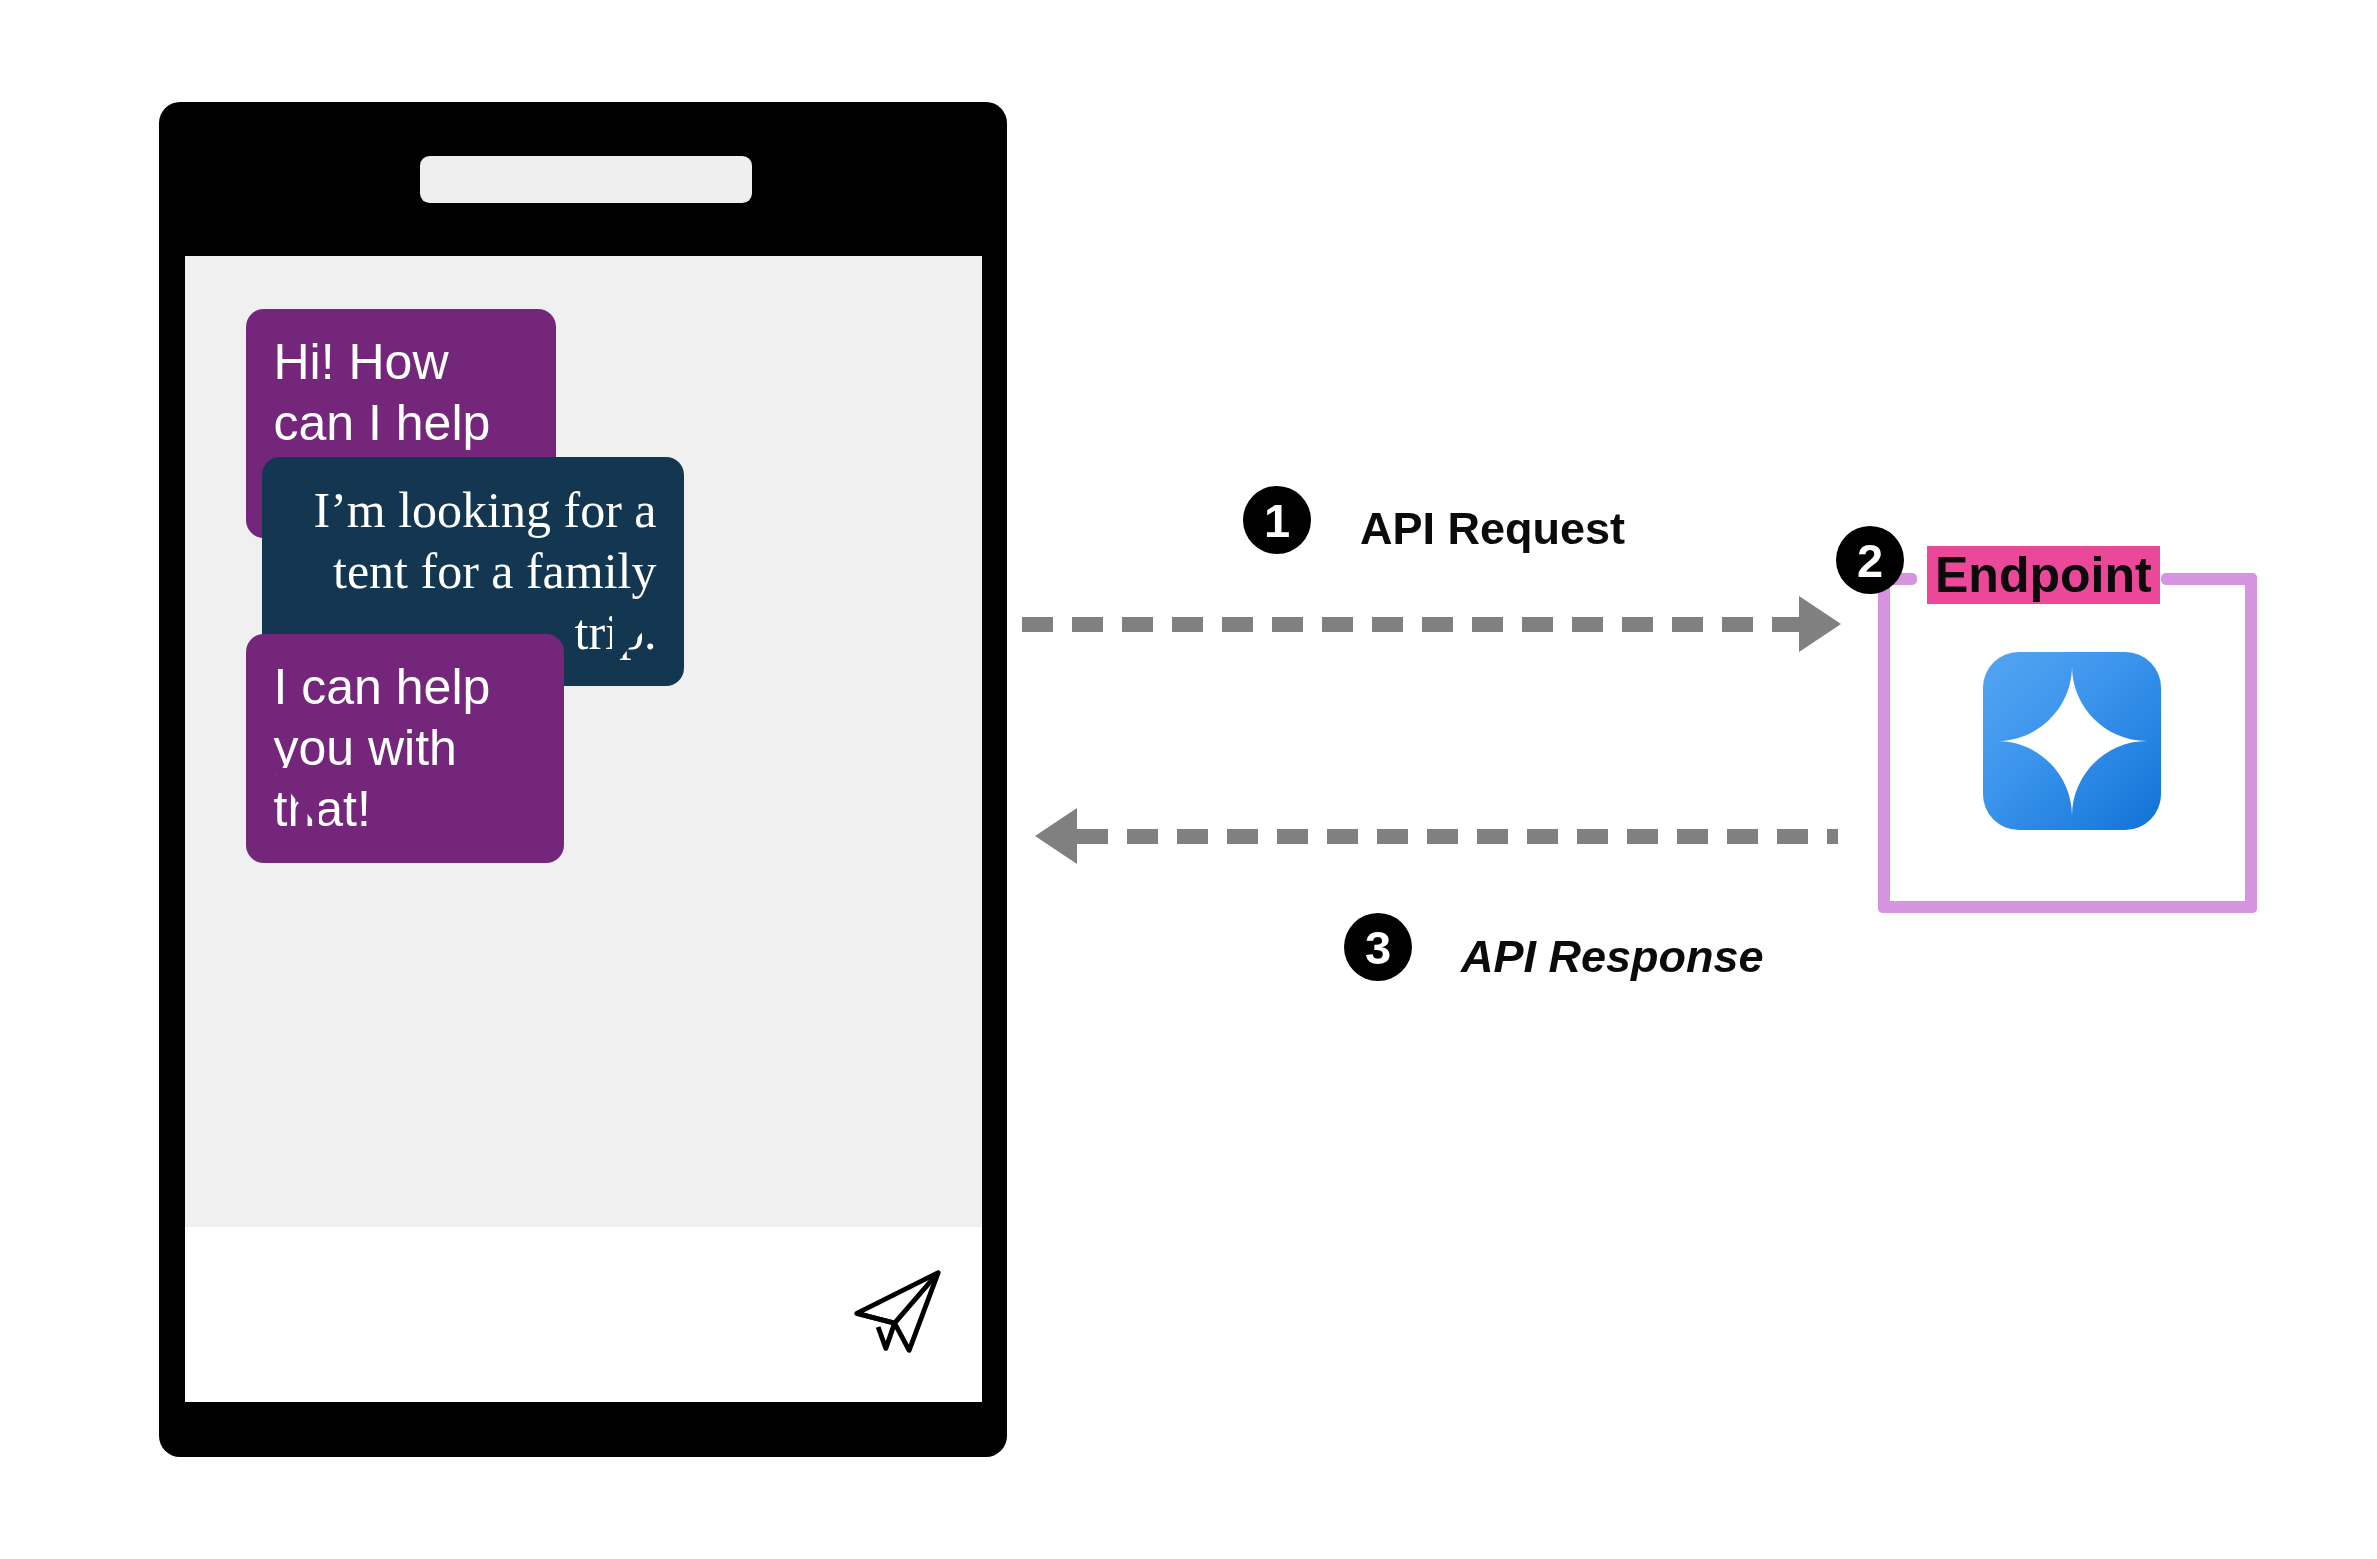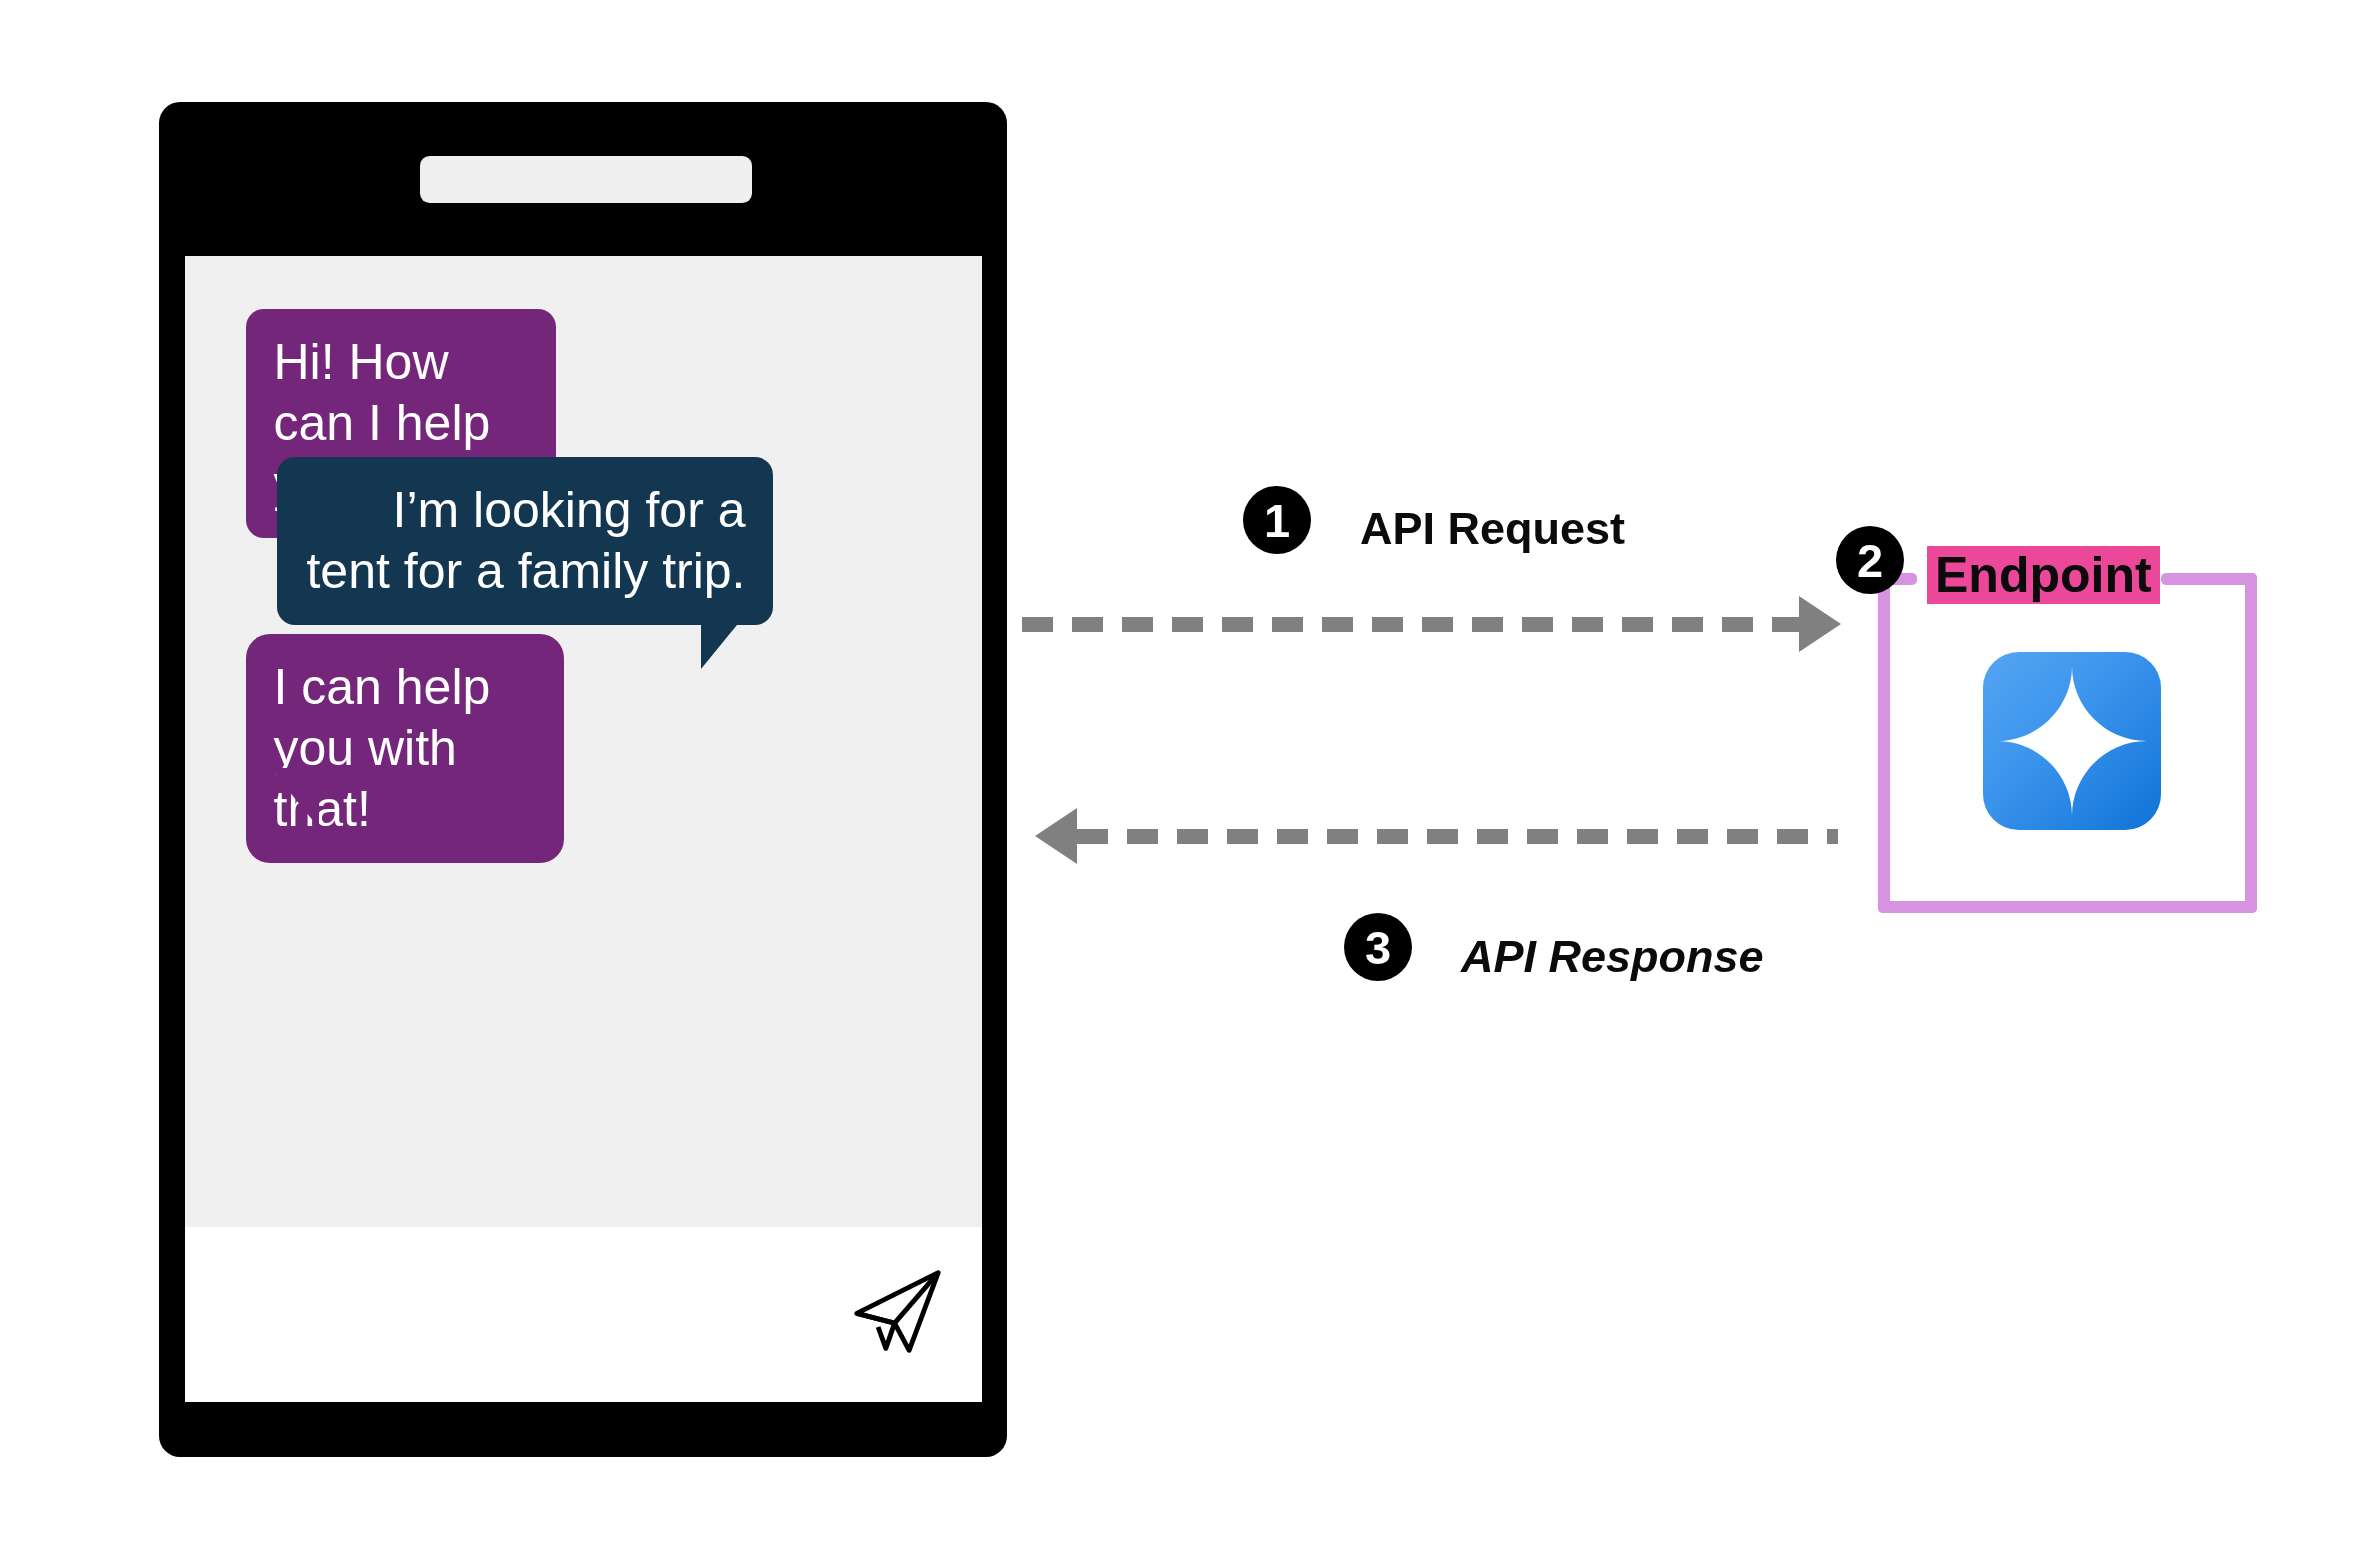"I’m looking for a tent" #bubble-user { font-family: none -> Liberation Serif, serif; left: 92px -> 77px; width: 496px -> 422px }
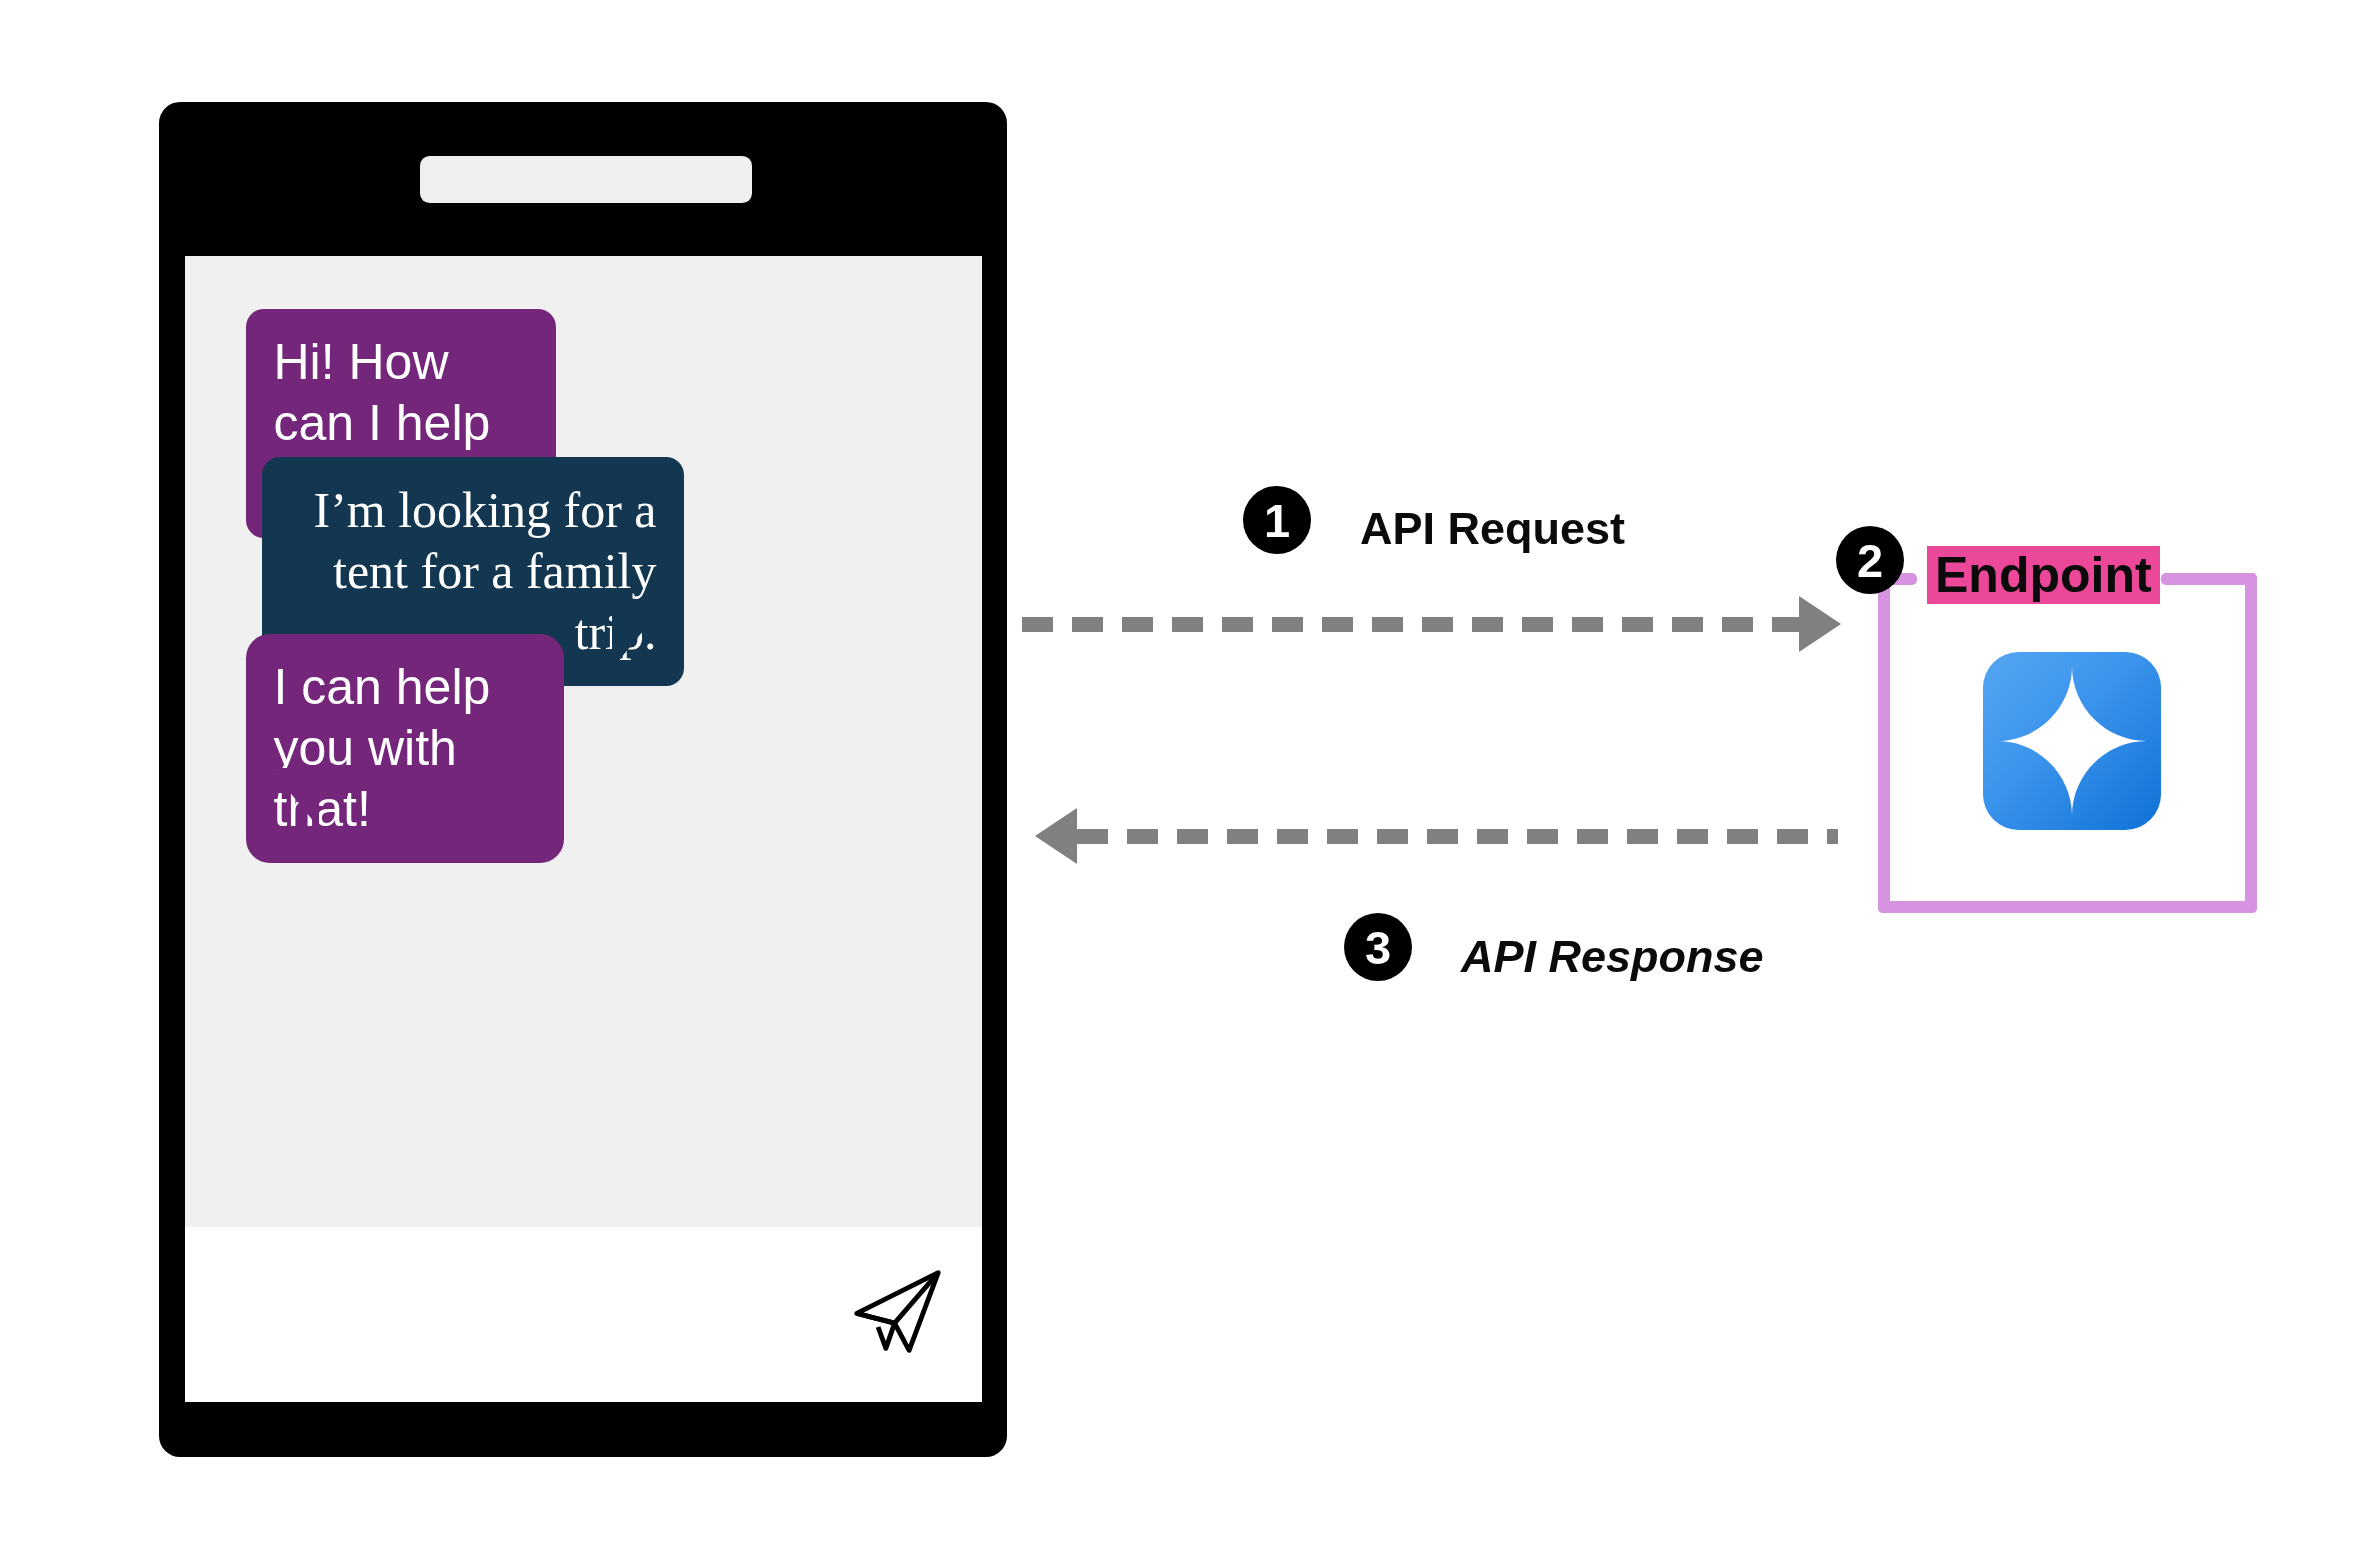"I can help you with" #bubble-confirm { border-radius: 24px -> none }
